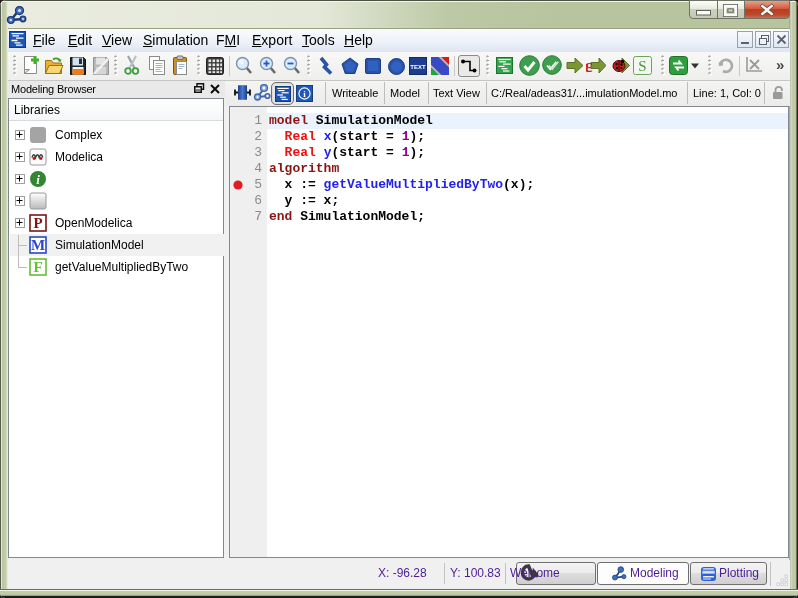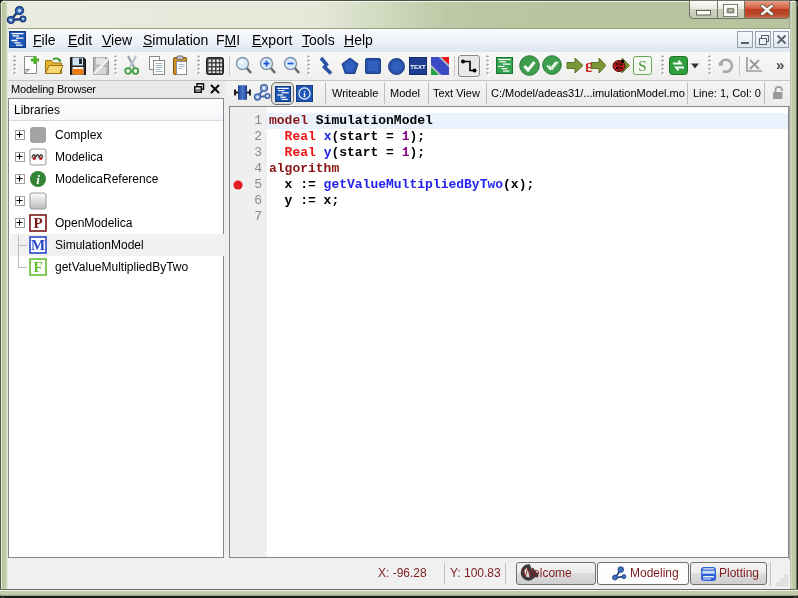"C:/Model/adeas31/...imulationModel.mo" div.tb2-lbl { text: C:/Model/adeas31/...imulationModel.mo -> C:/Real/adeas31/...imulationModel.mo }
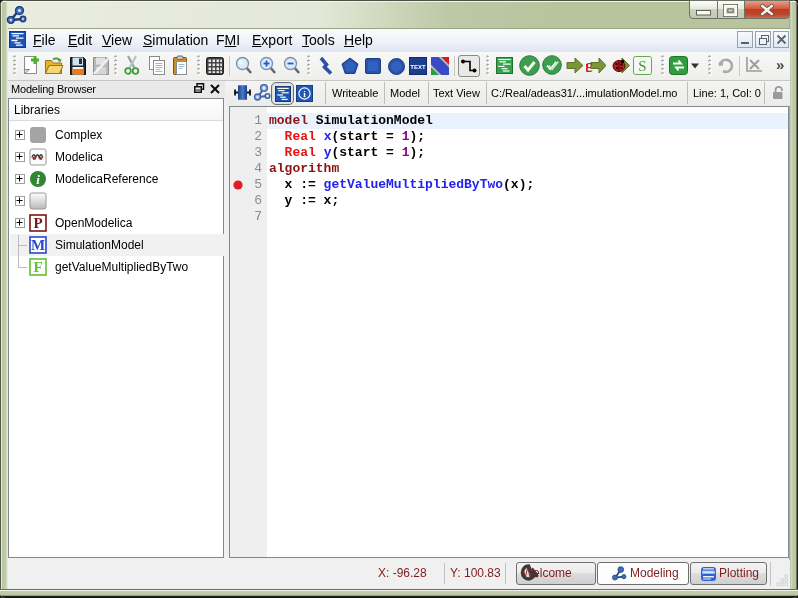"ModelicaReference" div.tlabel { html: <div>ModelicaReference</div> -> none }
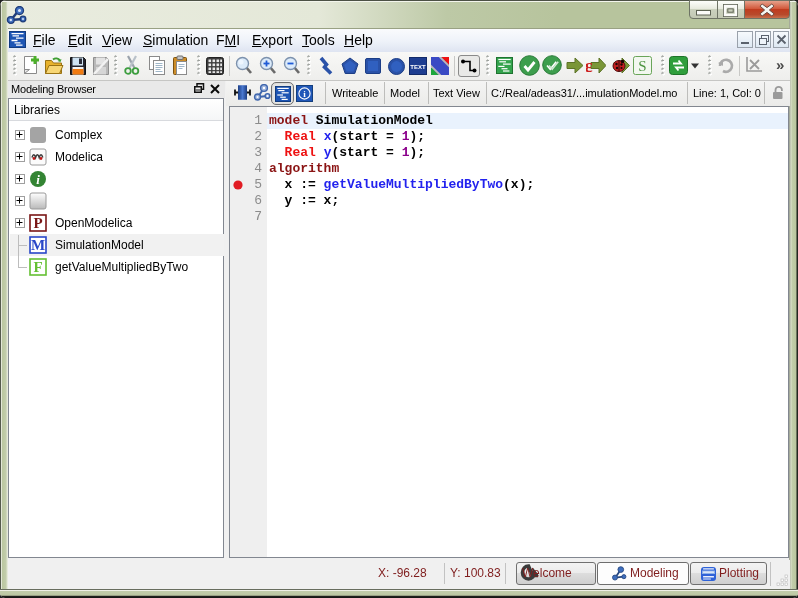"end SimulationModel;" div.cline { html: none -> <div><span>end</span> SimulationModel;</div> }
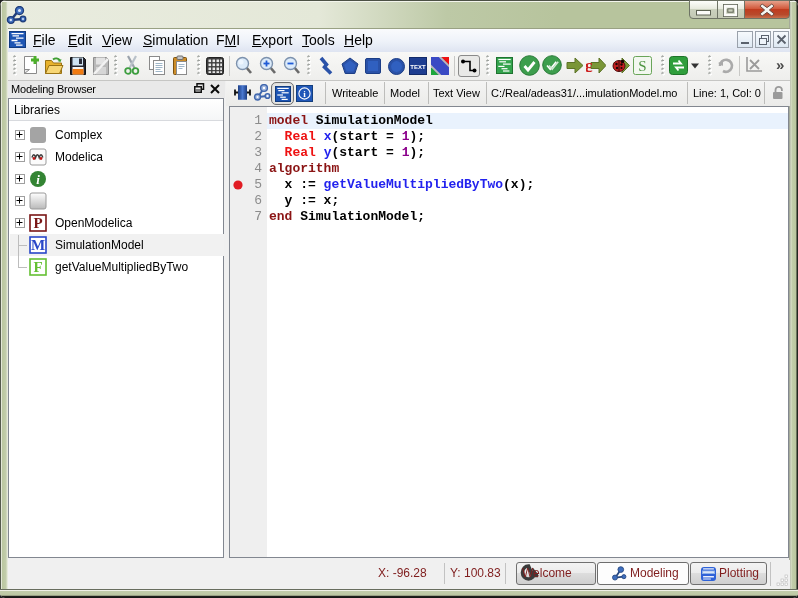"X: -96.28" .st-txt { color: #7f1d1d -> #4c1d95 }
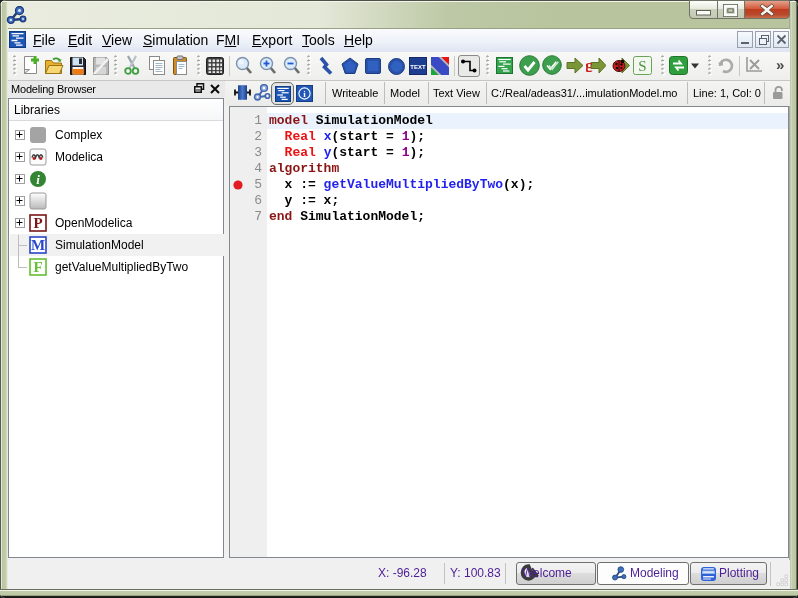"Welcome" div.st-txt { margin-left: 12px -> none }
